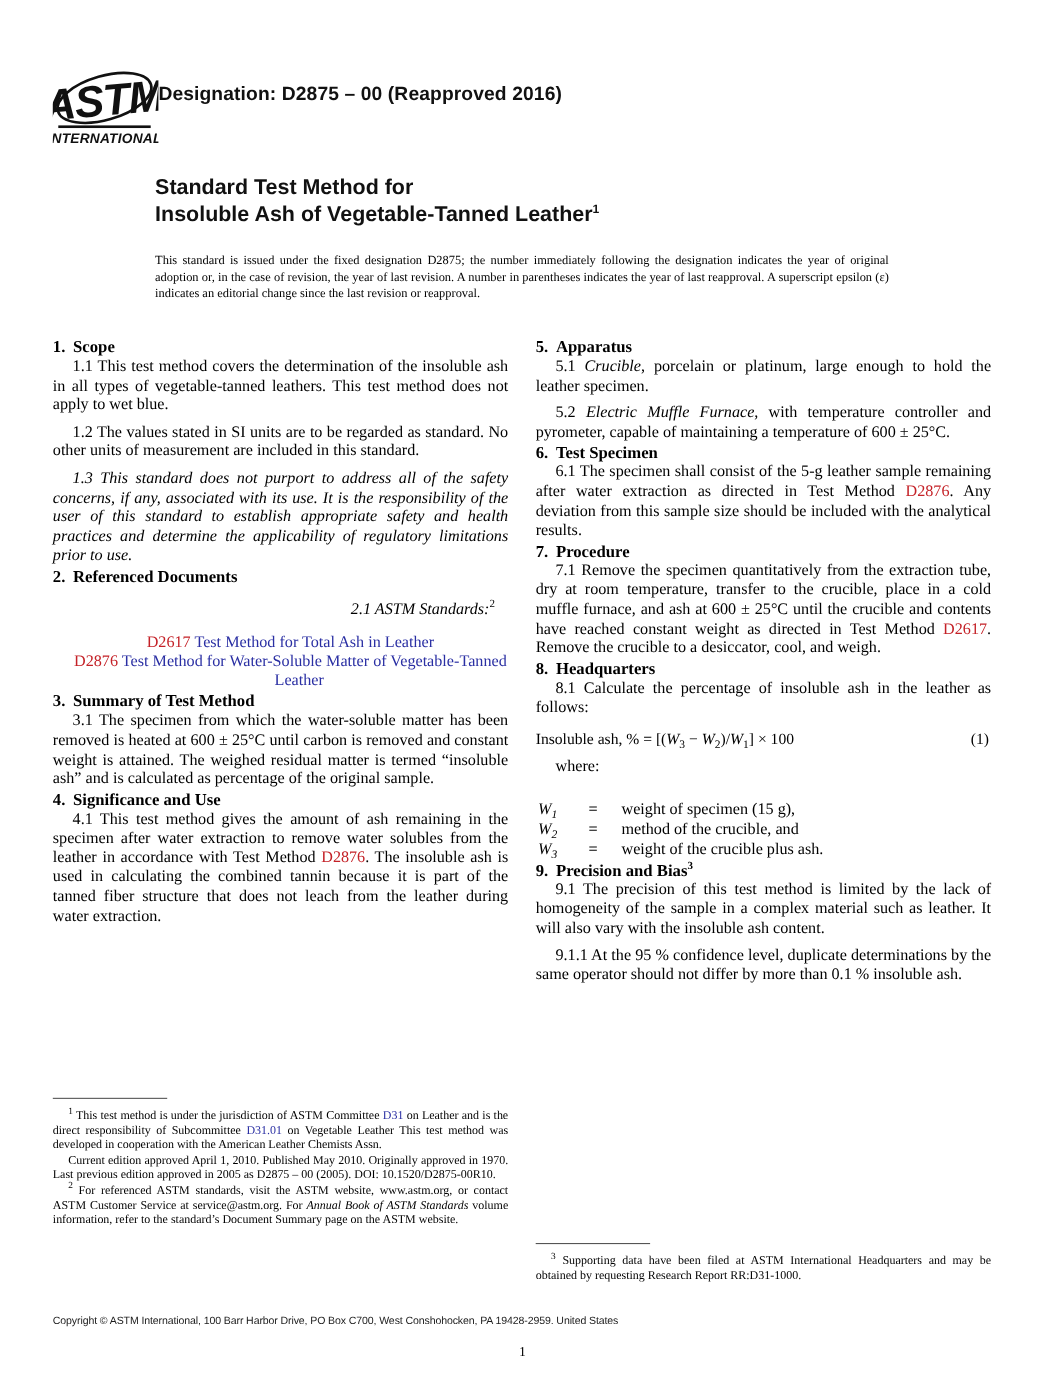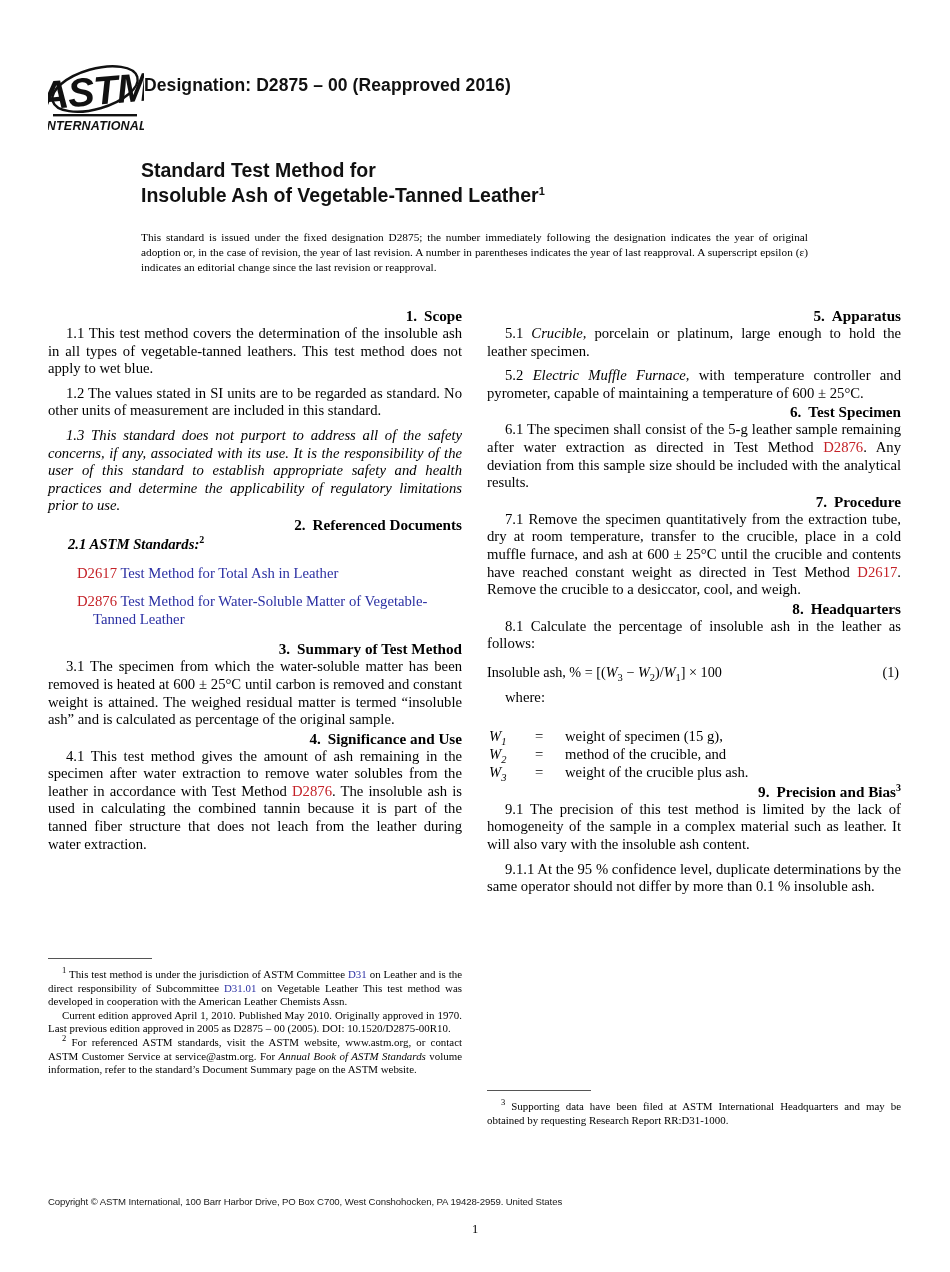"1. Scope" h2.section { text-align: right -> left }
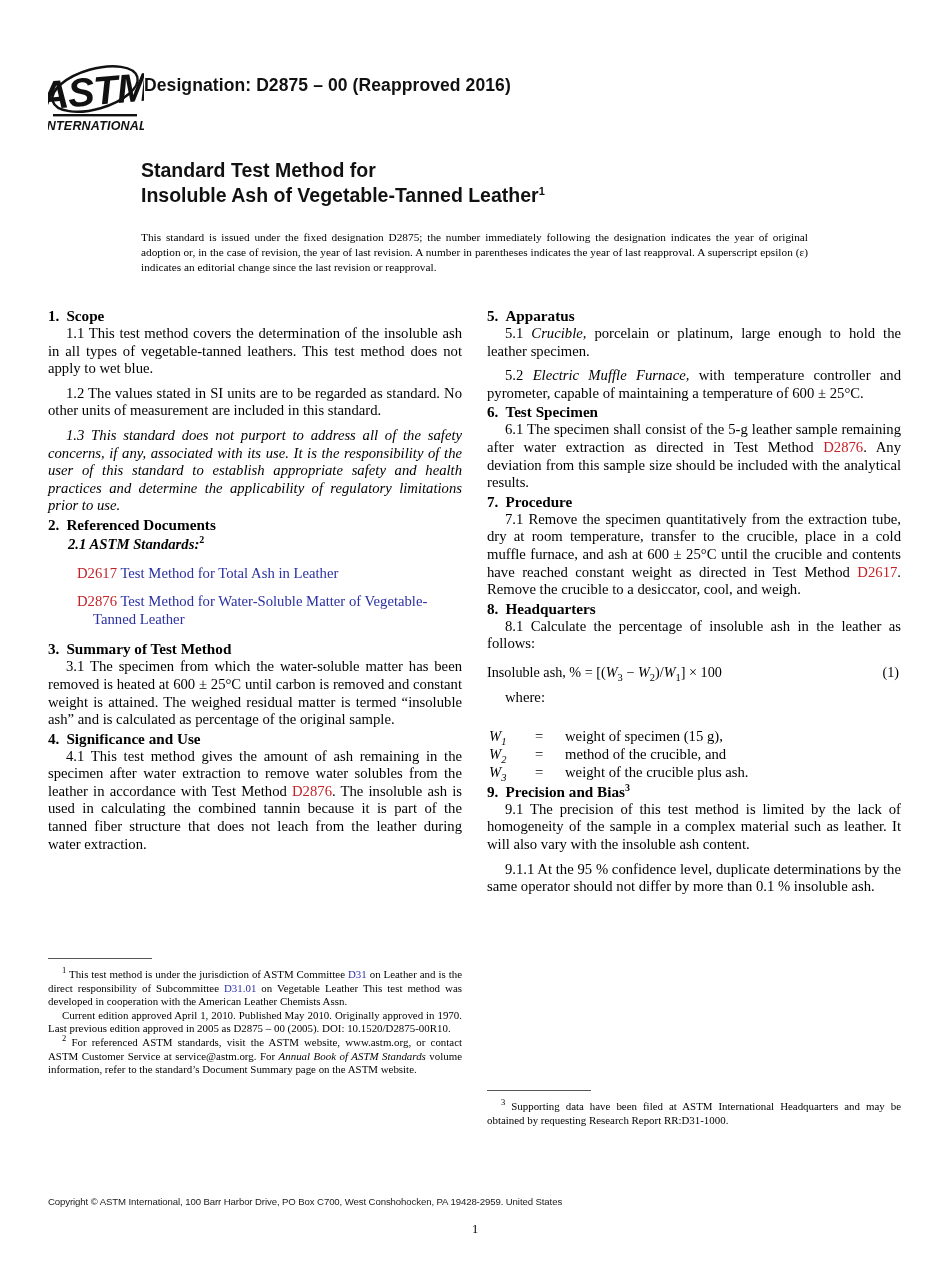"2.1 ASTM Standards:2" .ref-head { font-weight: bold -> none; margin: 2px -> 12px; text-align: left -> right }
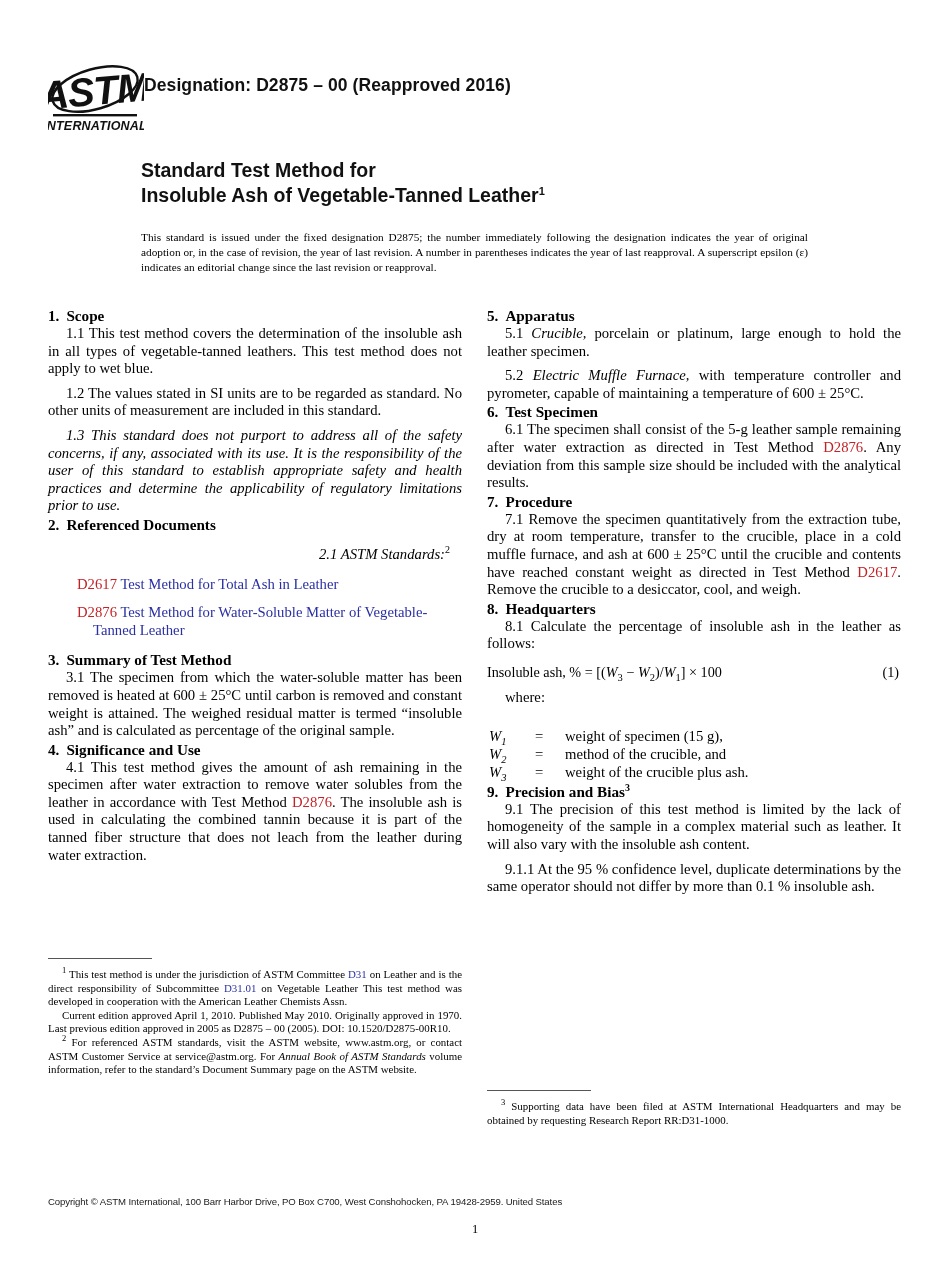"D2617 Test Method for Total" .ref-item { margin: 11px -> 0; text-align: left -> center }
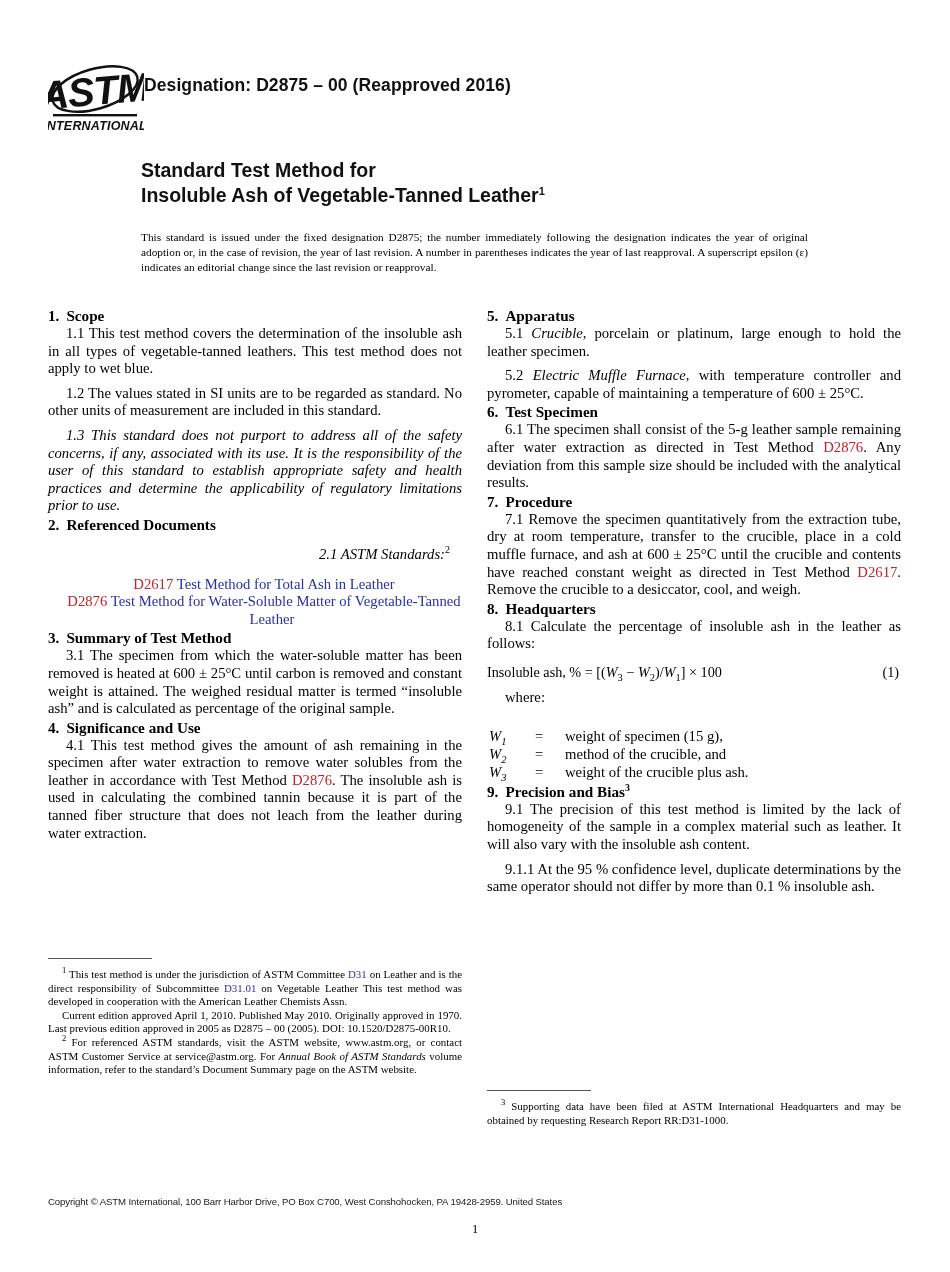"1 This test method is" .footnotes { margin-top: none -> 40px }
